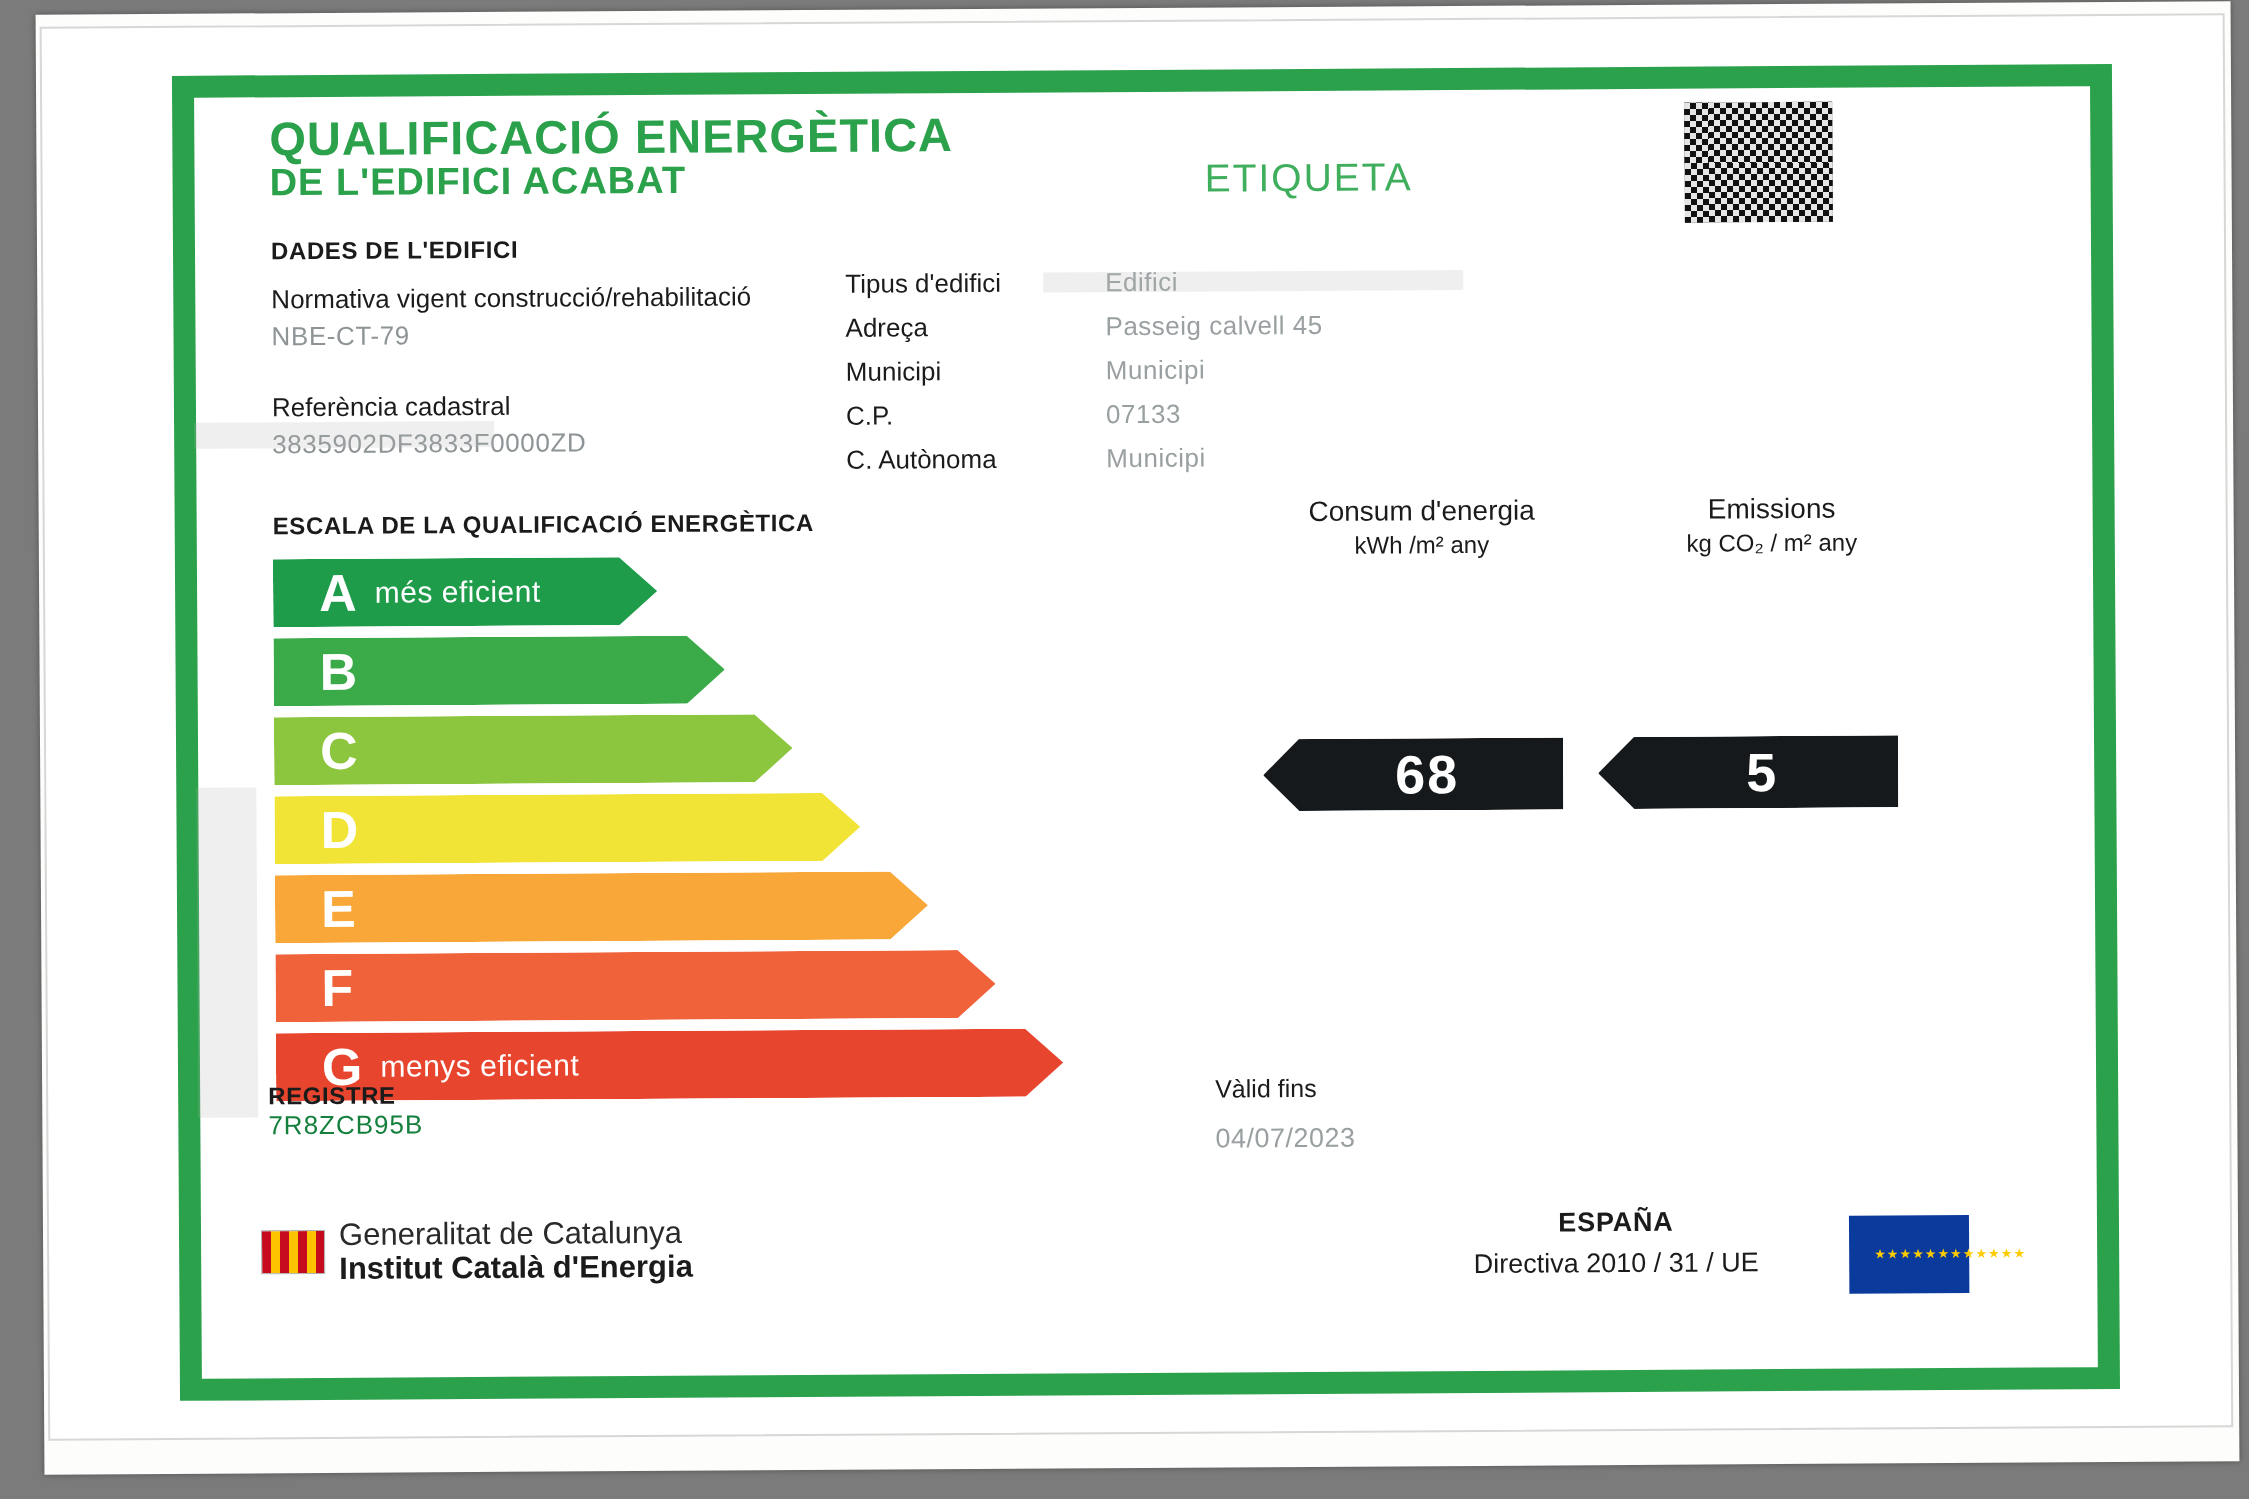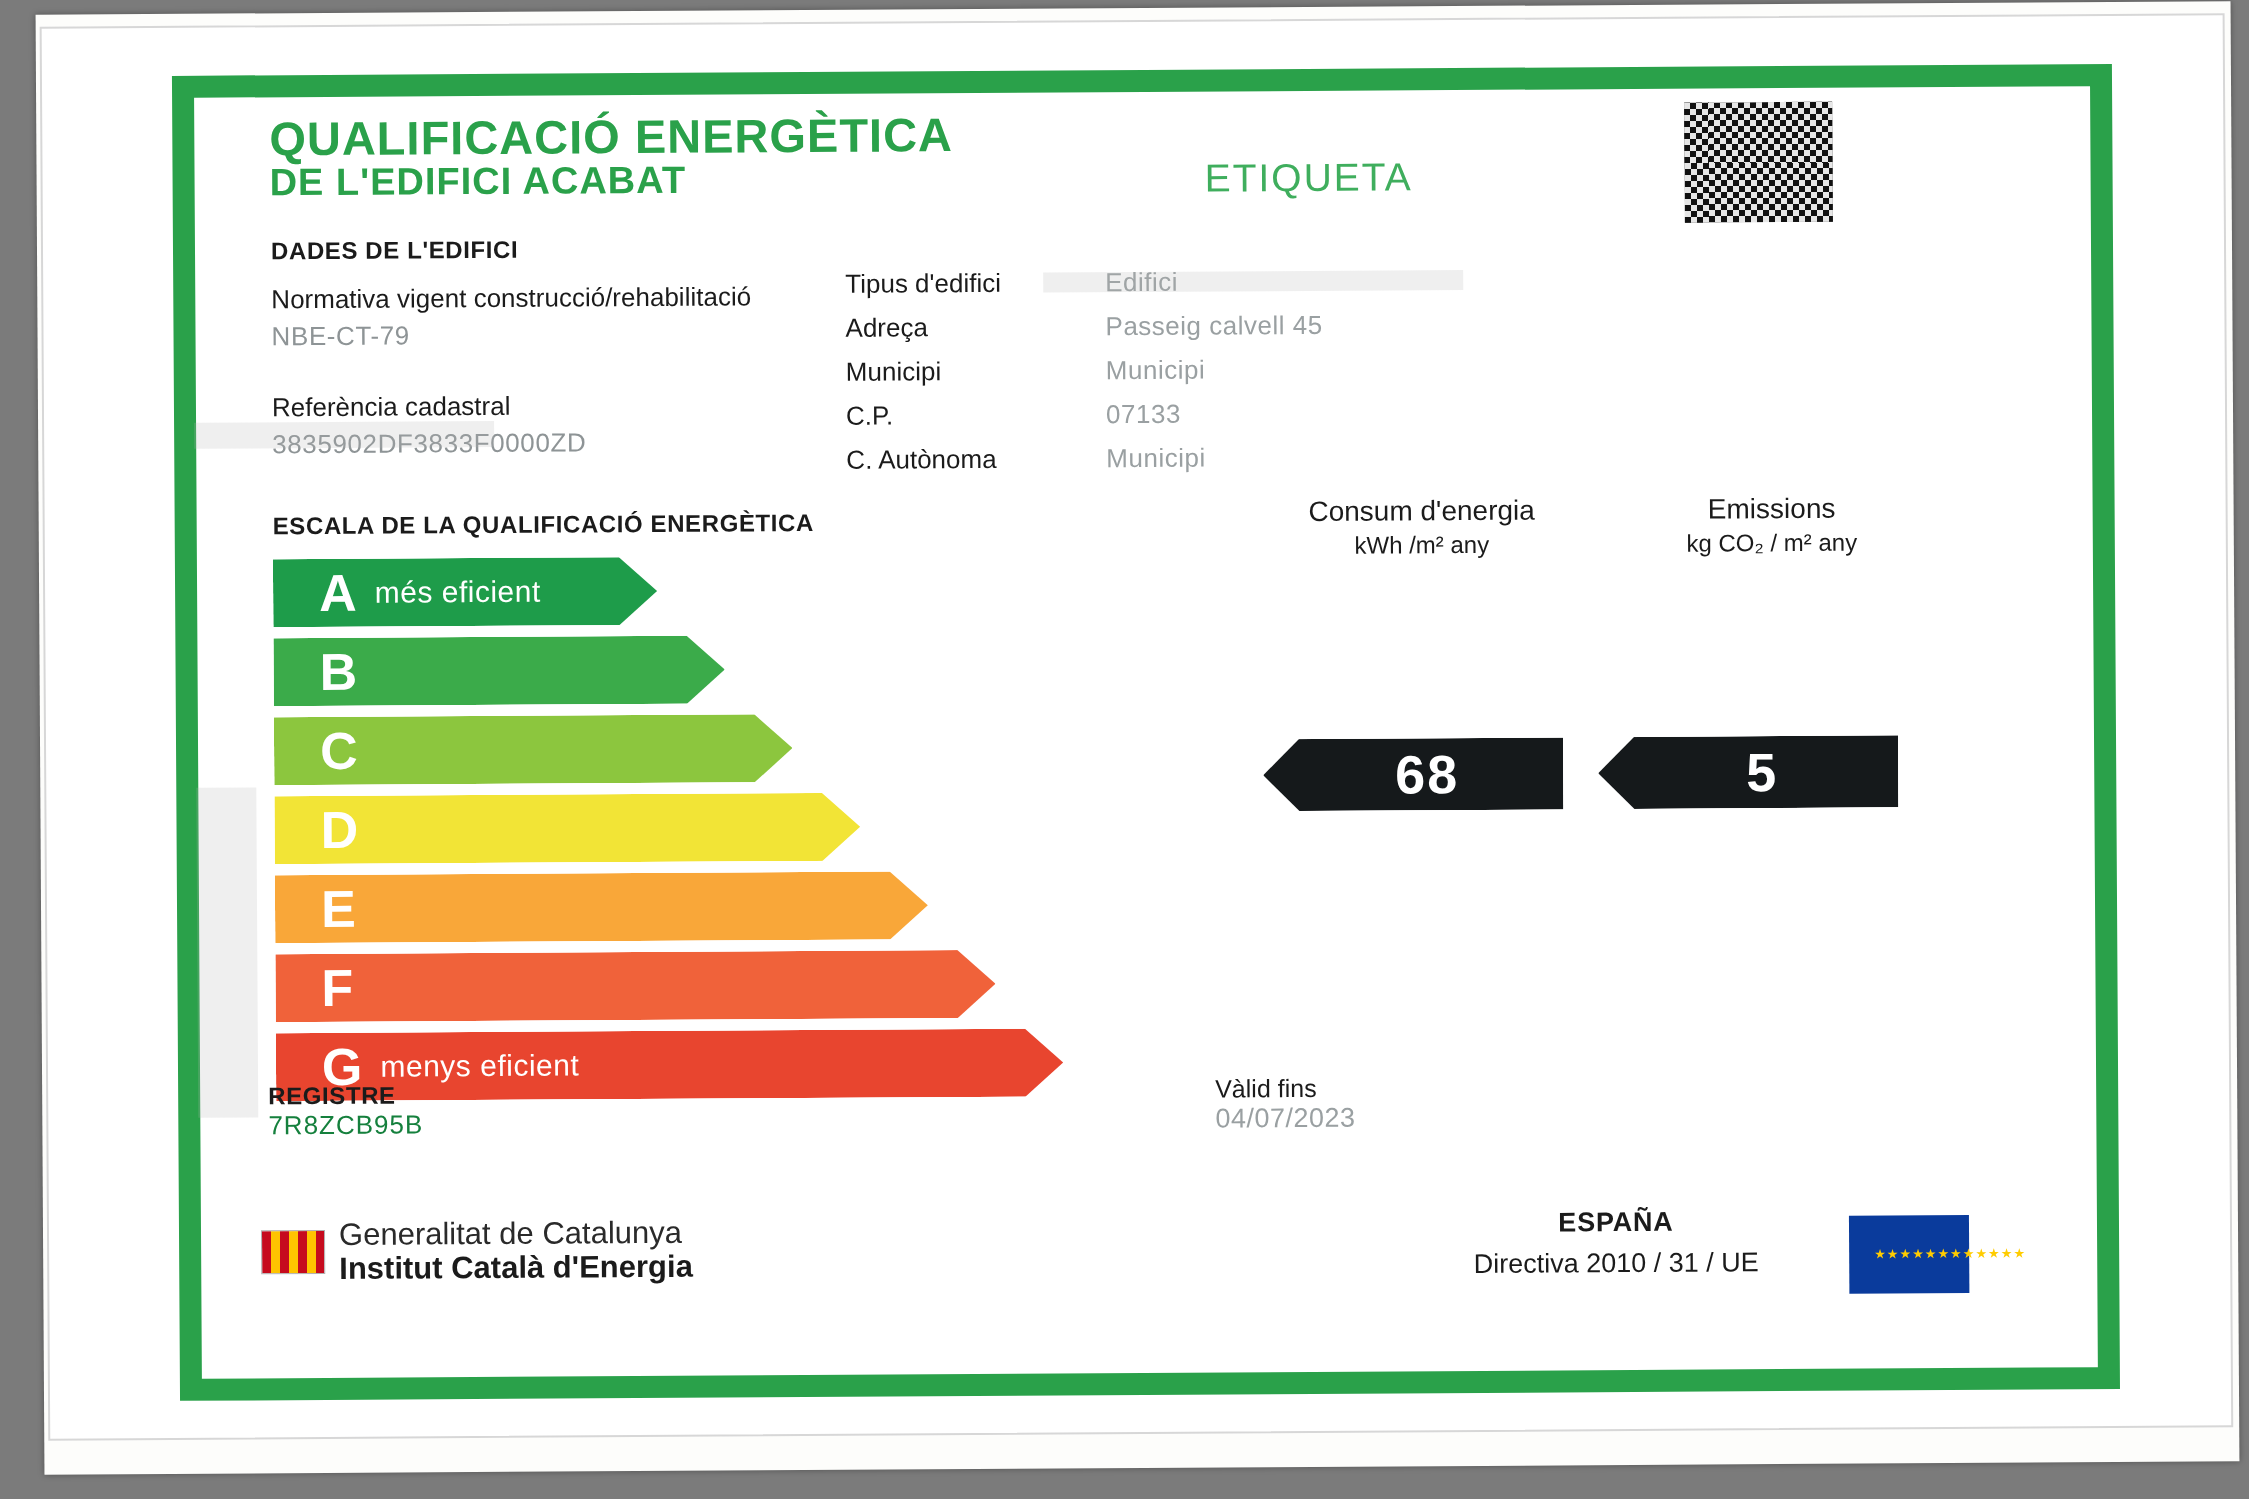"04/07/2023" .valid .vdate { margin-top: none -> 20px }
